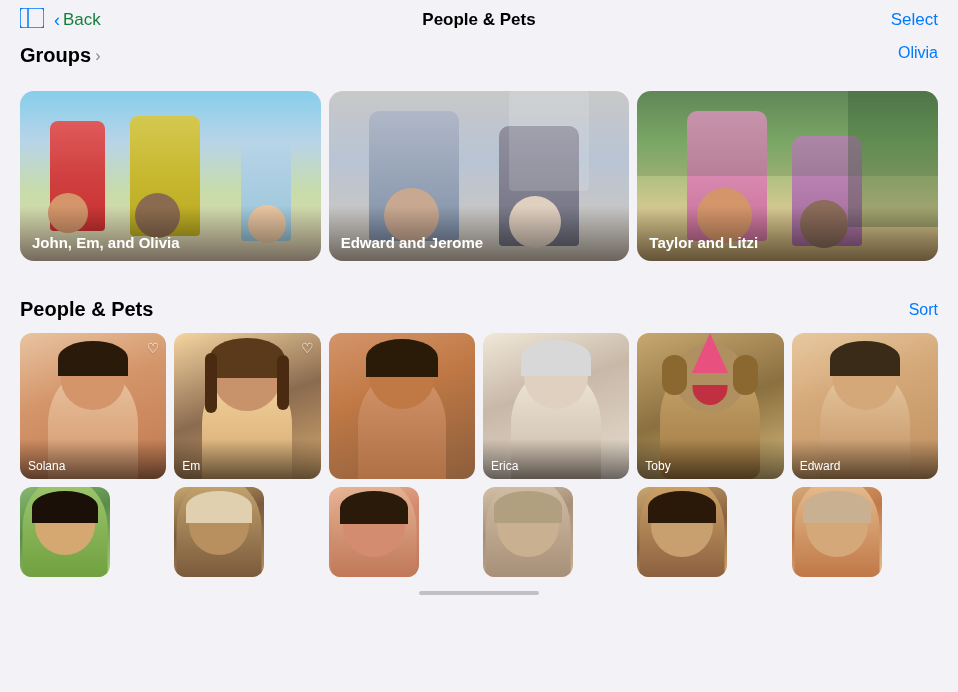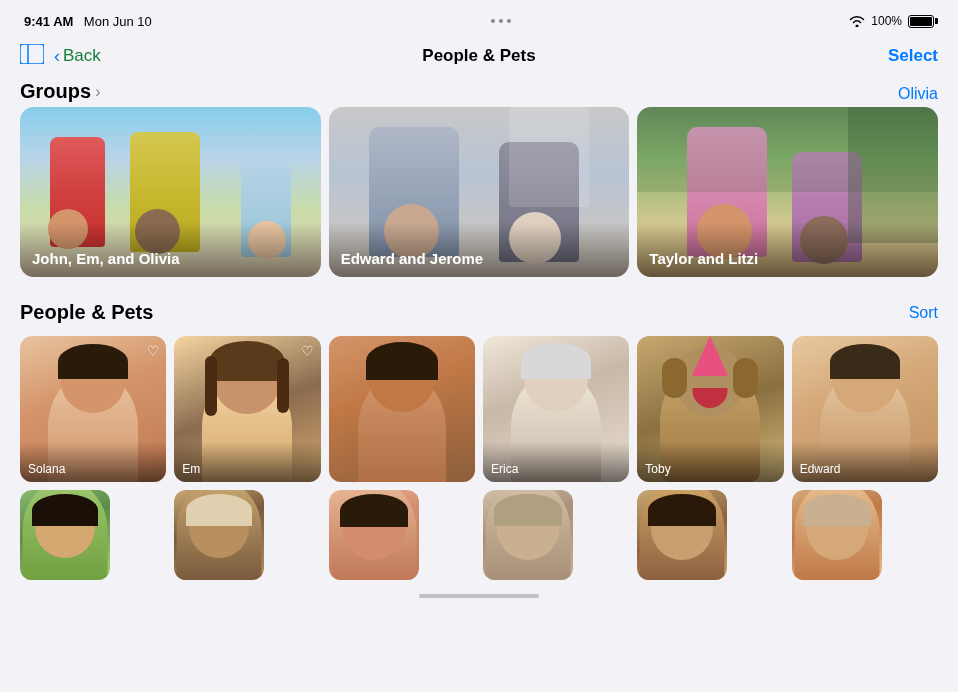"9:41 AM Mon Jun 10" div.status-bar { html: <div> <div> <span>9:41 AM</span> <span>Mon Jun 10</span> </div> <div> <div></div> <div></div> <div></div> </div> <div> <svg> <path></path> <path></path> <path></path> </svg> <span>100%</span> <div> <div></div> </div> </div> </div> -> none }
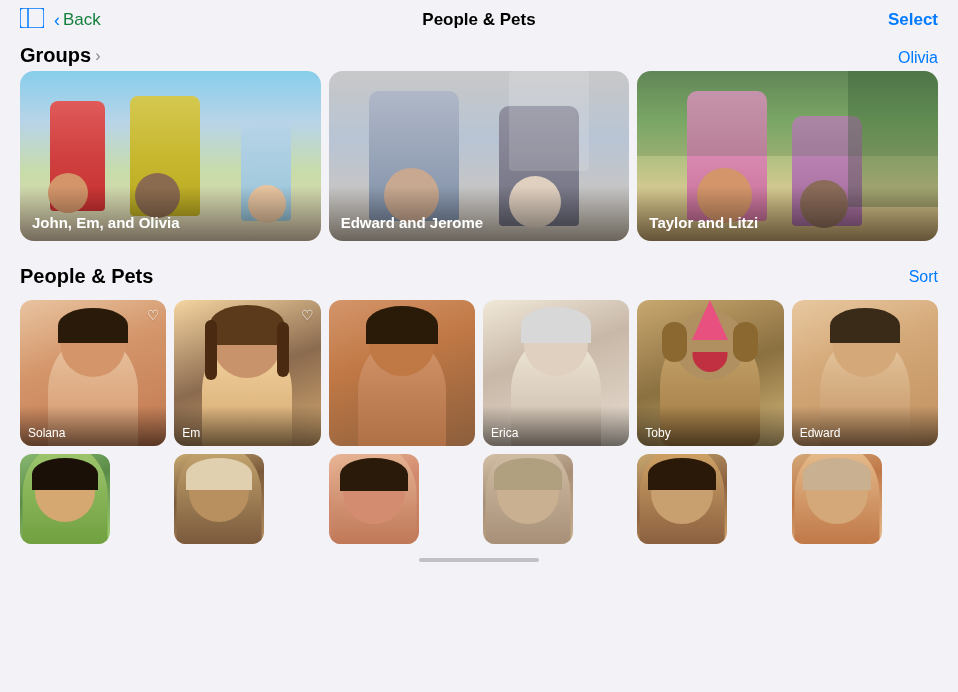"Select" div.nav-right { font-weight: 700 -> 400 }
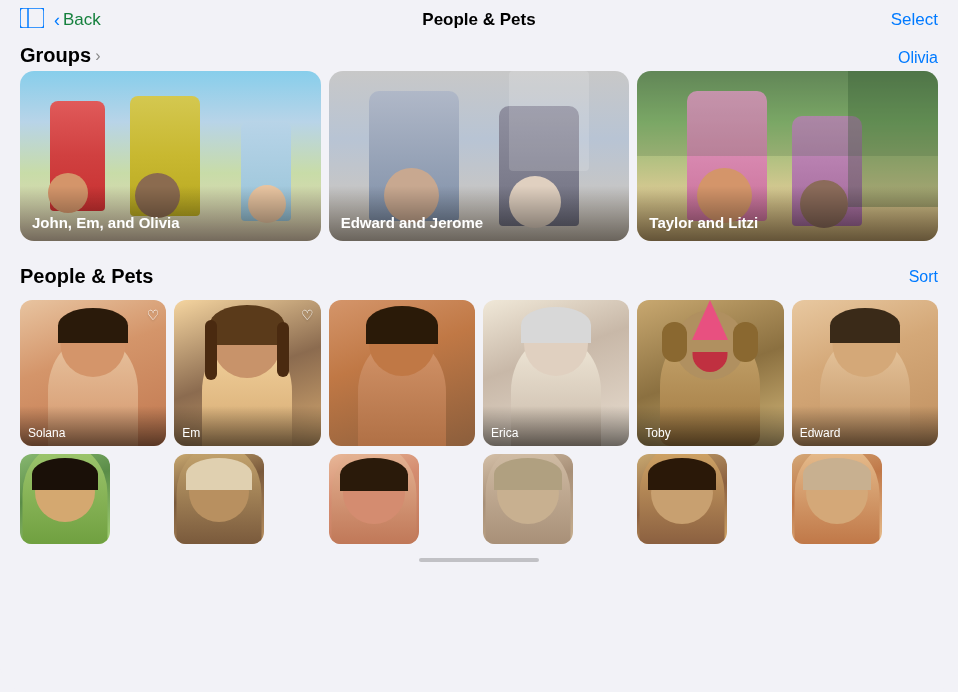"Groups" .section-header { align-items: flex-end -> flex-start; margin-bottom: 4px -> 24px }
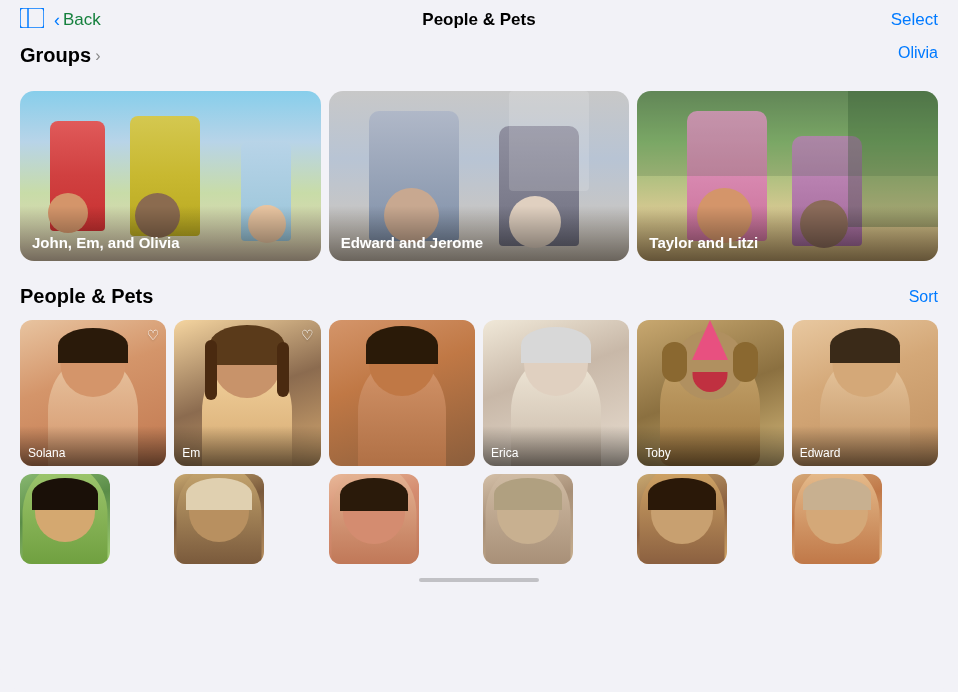"John, Em, and Olivia" .groups-grid { margin-bottom: 24px -> 37px }
